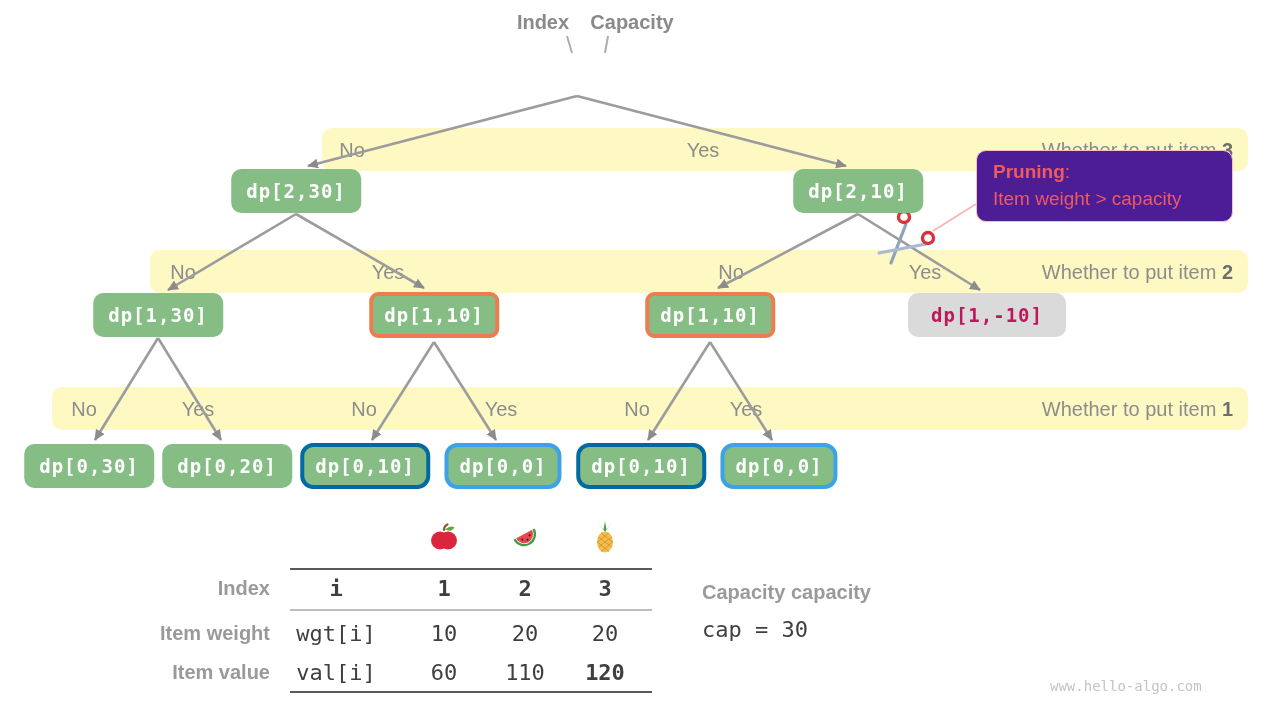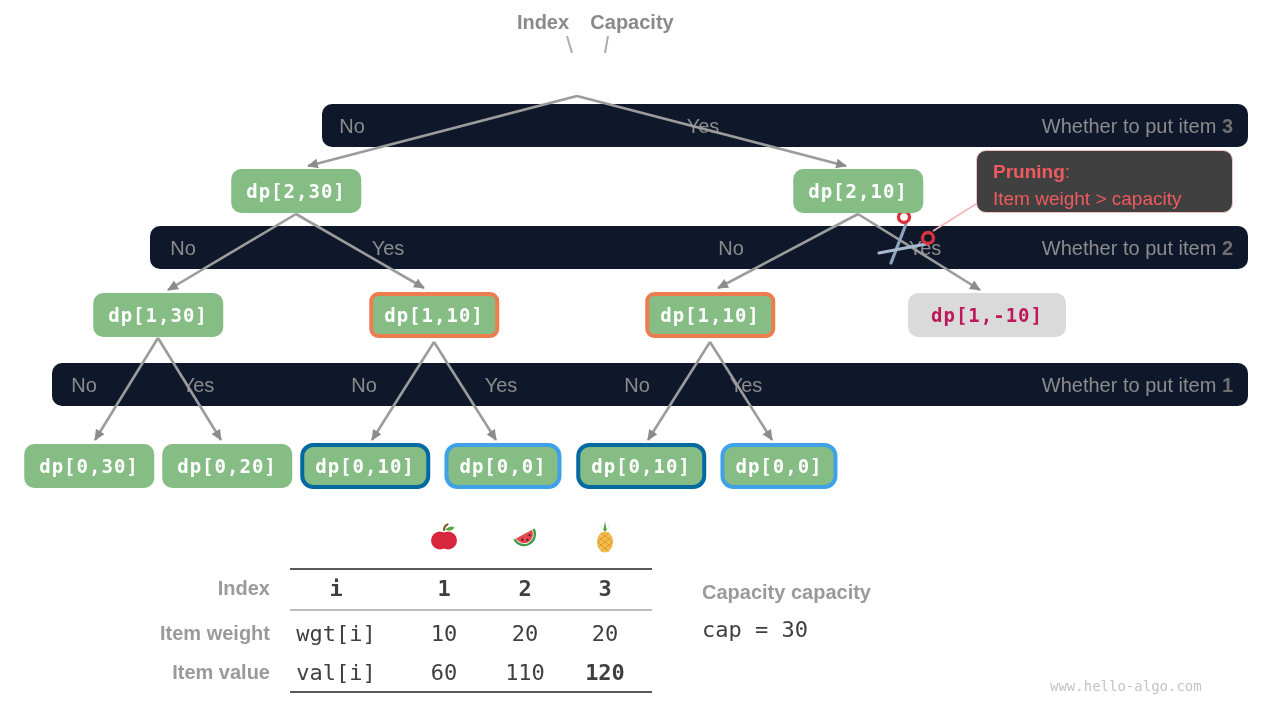"No" .band { background: #0f172a -> #fef9c3; margin-top: none -> 24px }
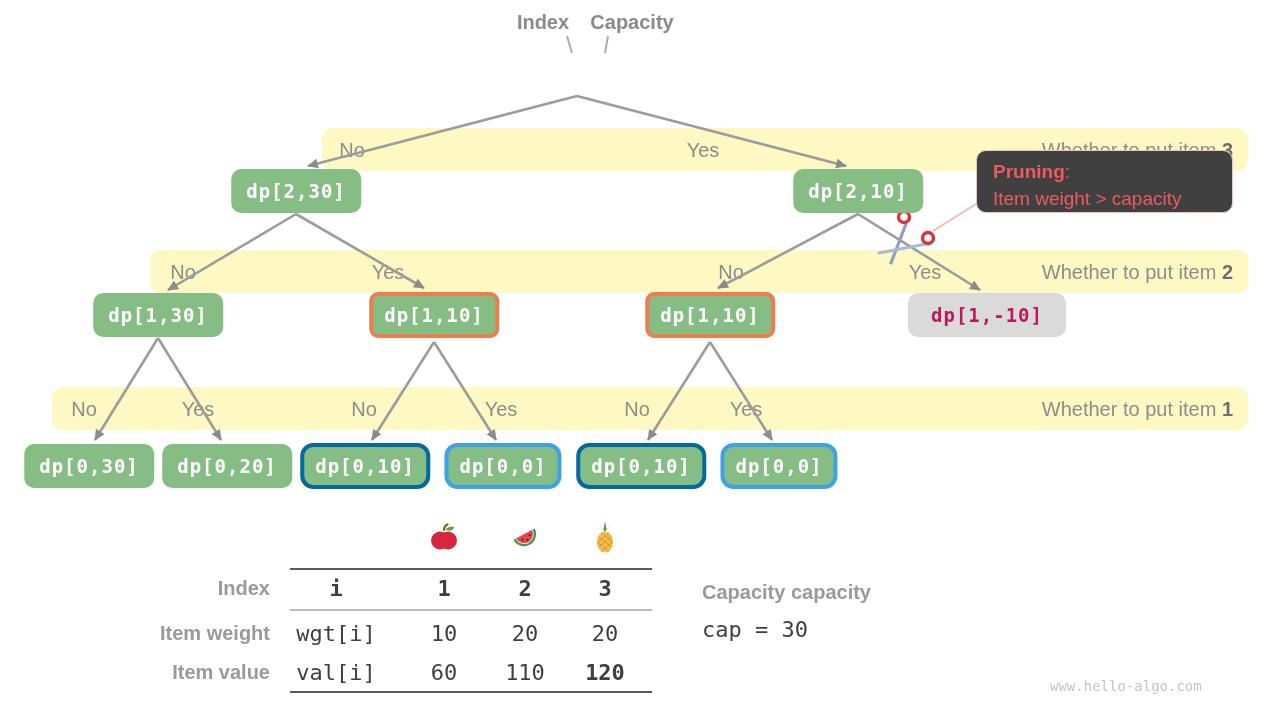"Pruning:" .pruning { background: #404040 -> #4c1d95; height: 63px -> 72px }
